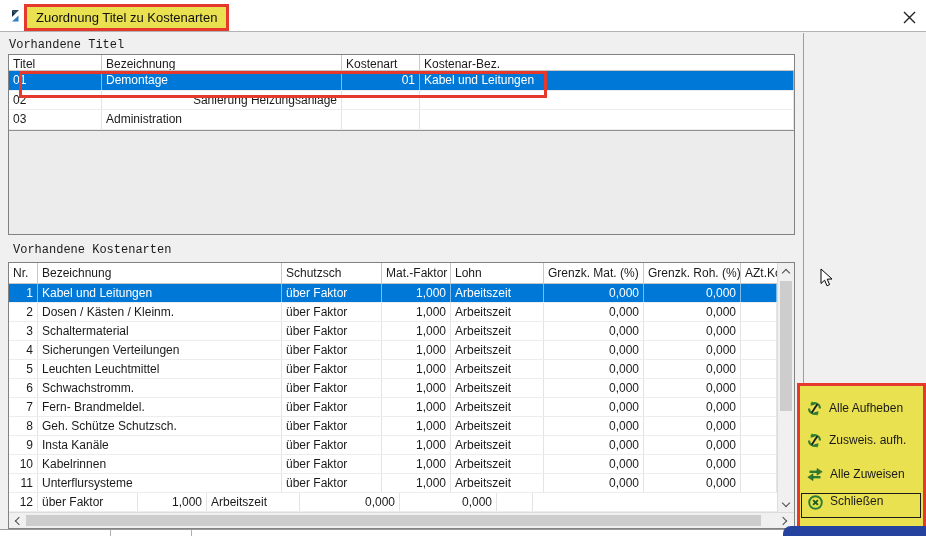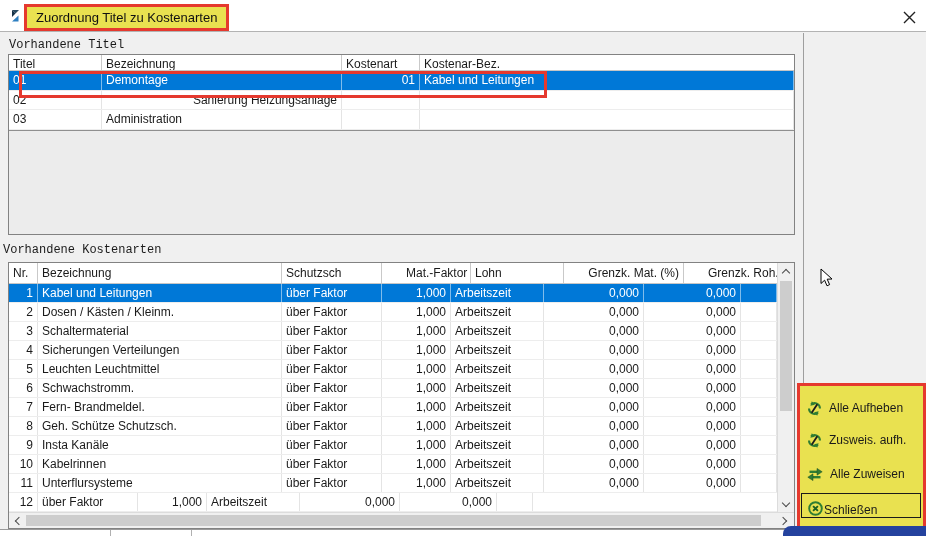"Vorhandene Kostenarten" .lbl2 { left: 3px -> 13px }
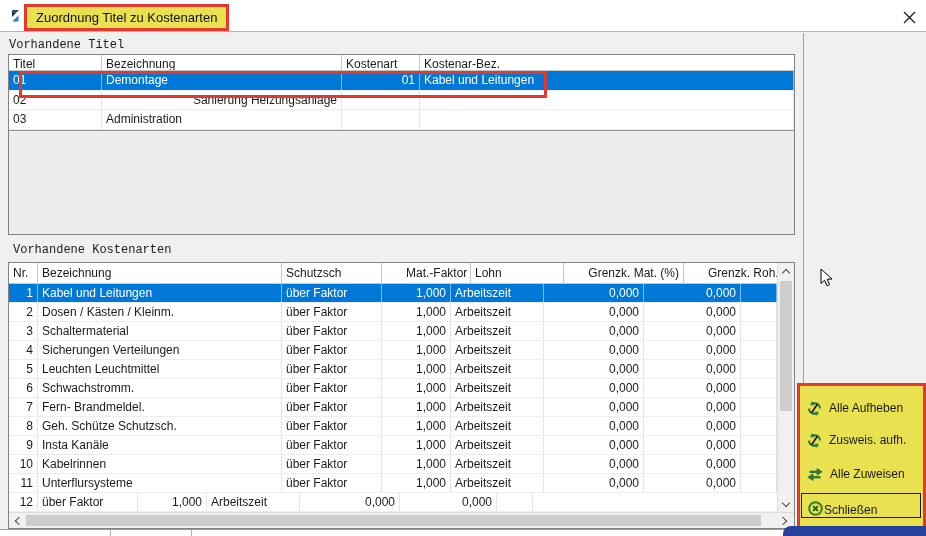"Mat.-Faktor" .hcell.ar { margin-left: 20px -> none; text-align: right -> none }
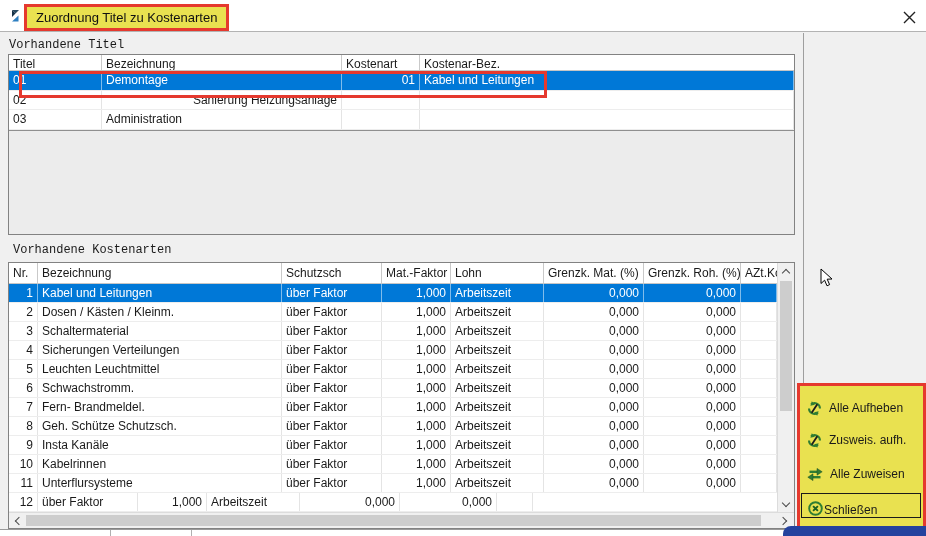"Schließen" .close-box { align-items: flex-end -> flex-start; gap: none -> 6px }
